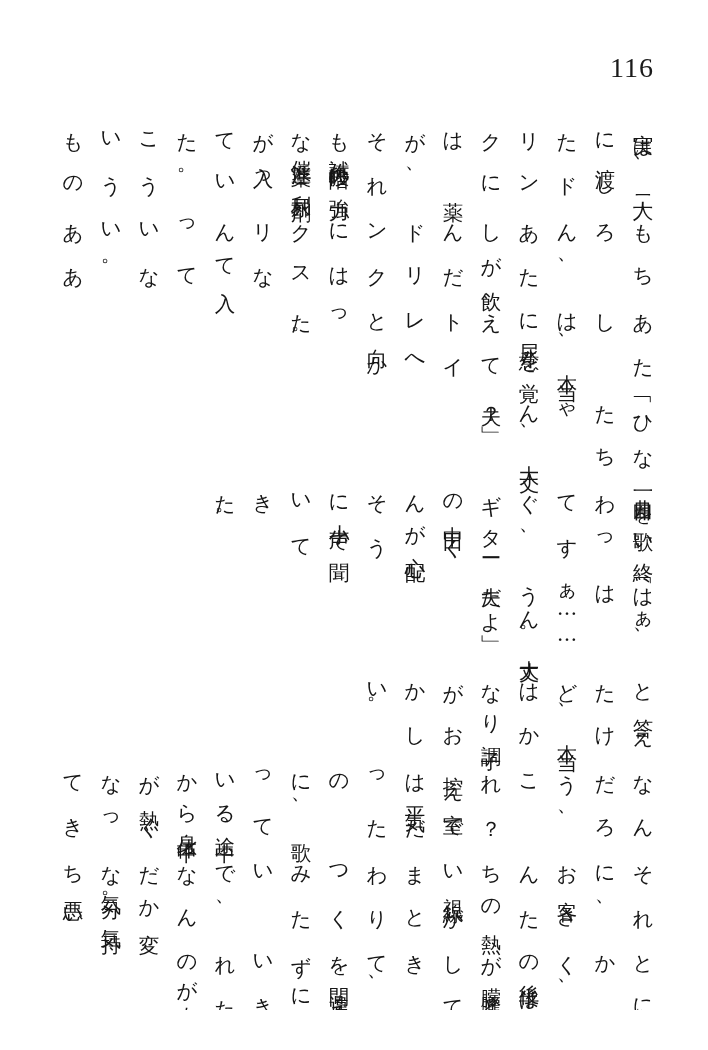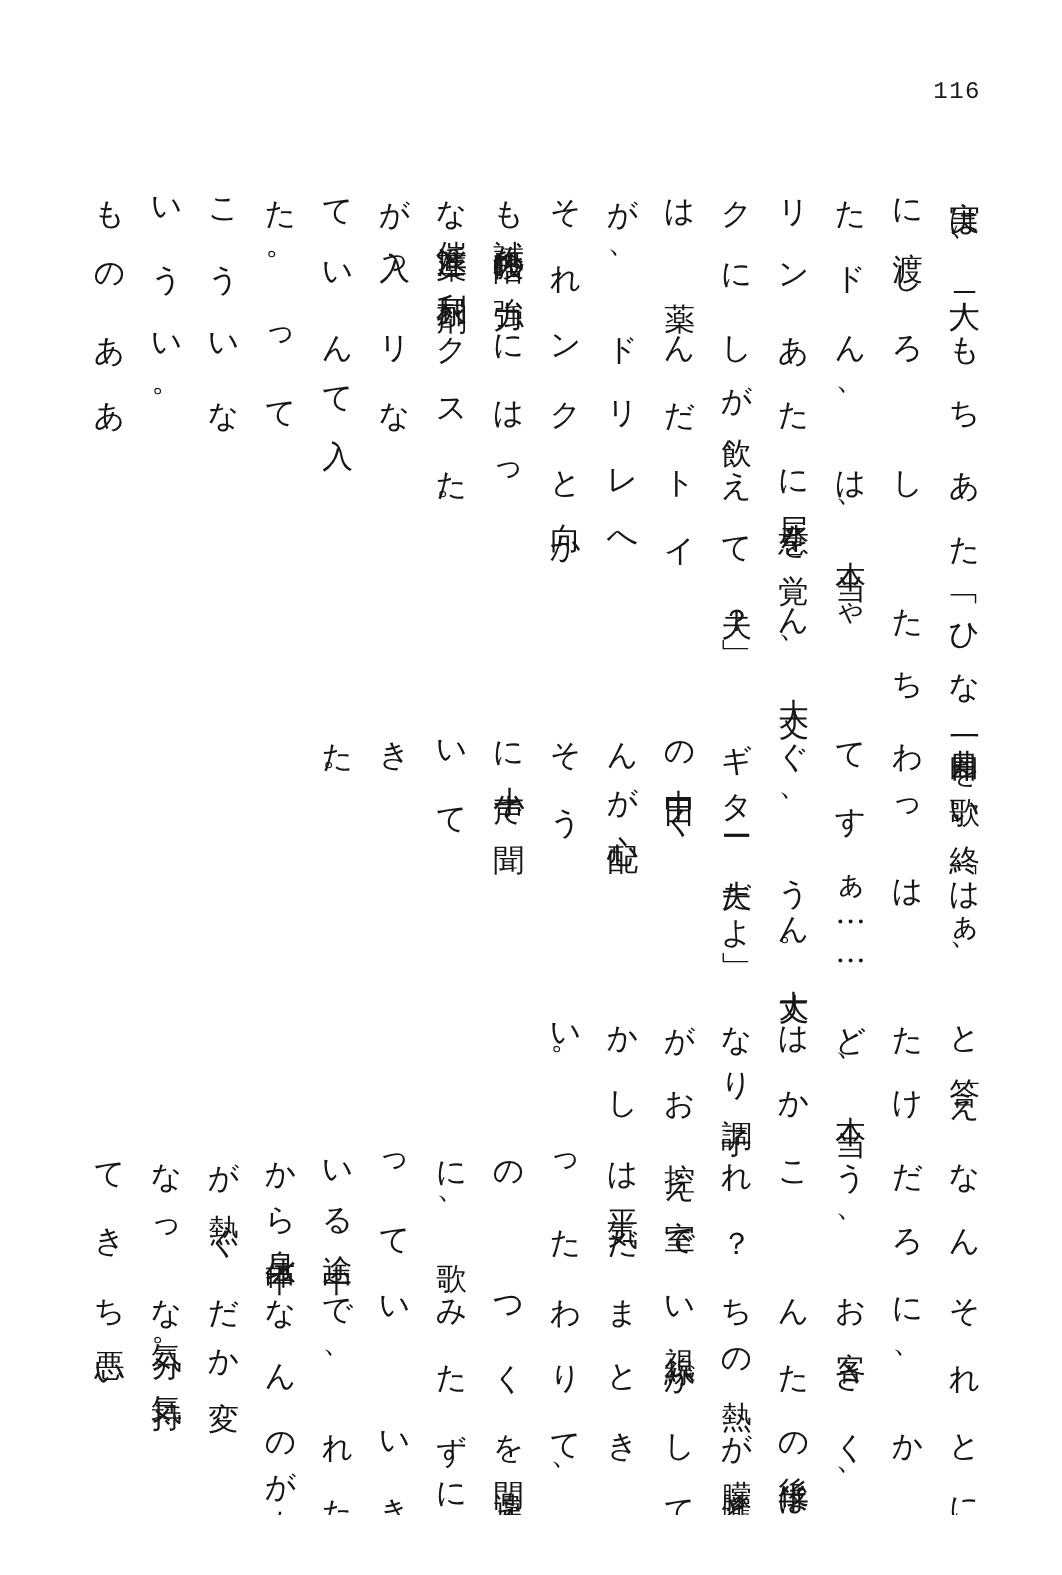"116" .page-number { font-family: Liberation Mono, monospace -> Liberation Serif, serif; font-size: 16px -> 28px }
